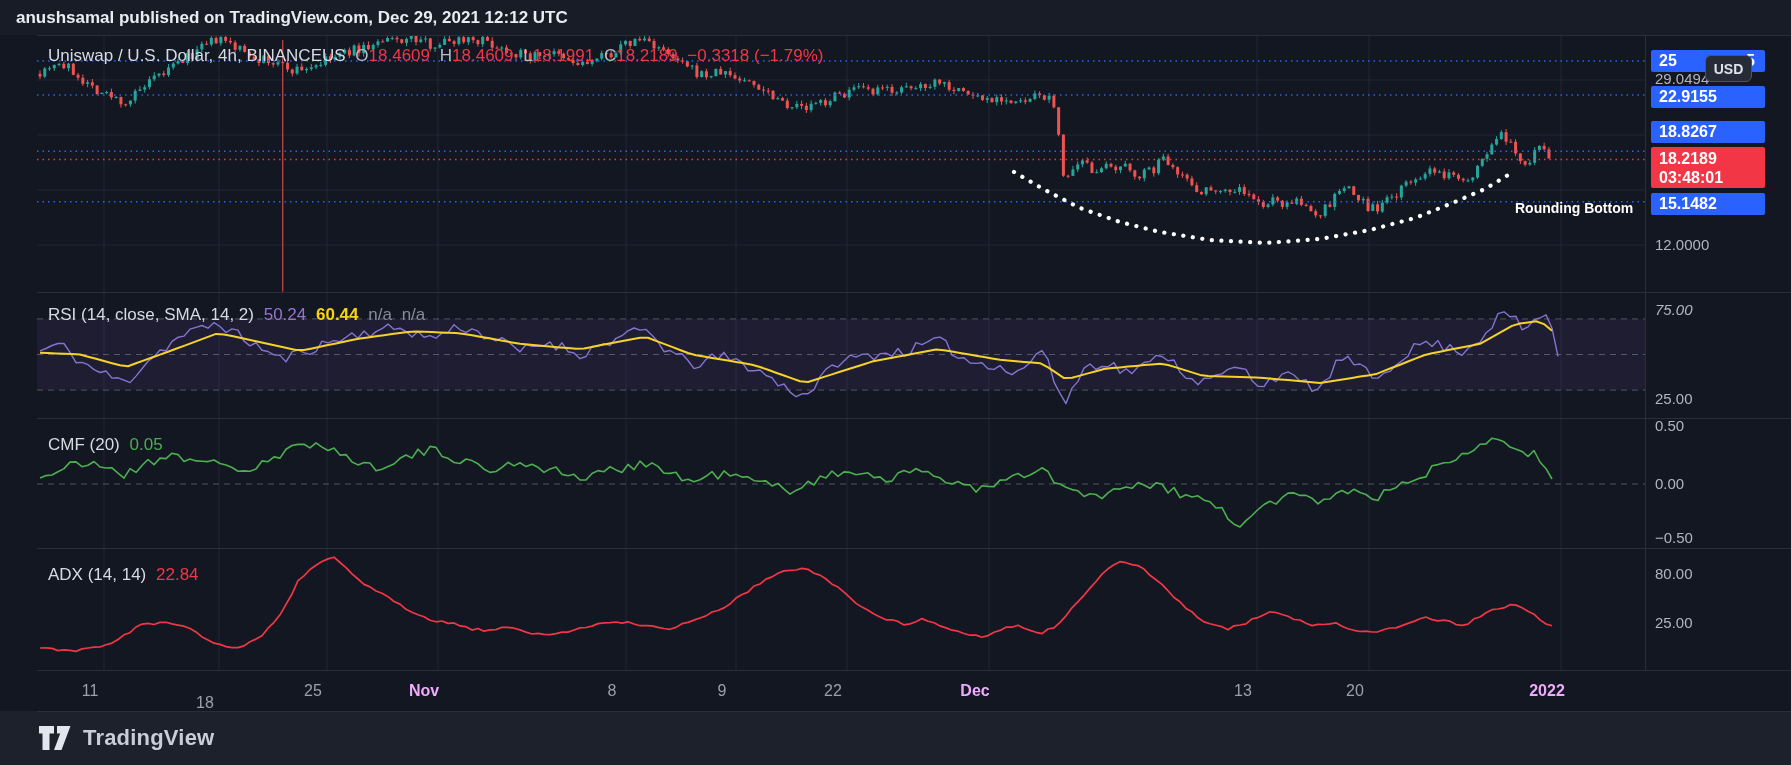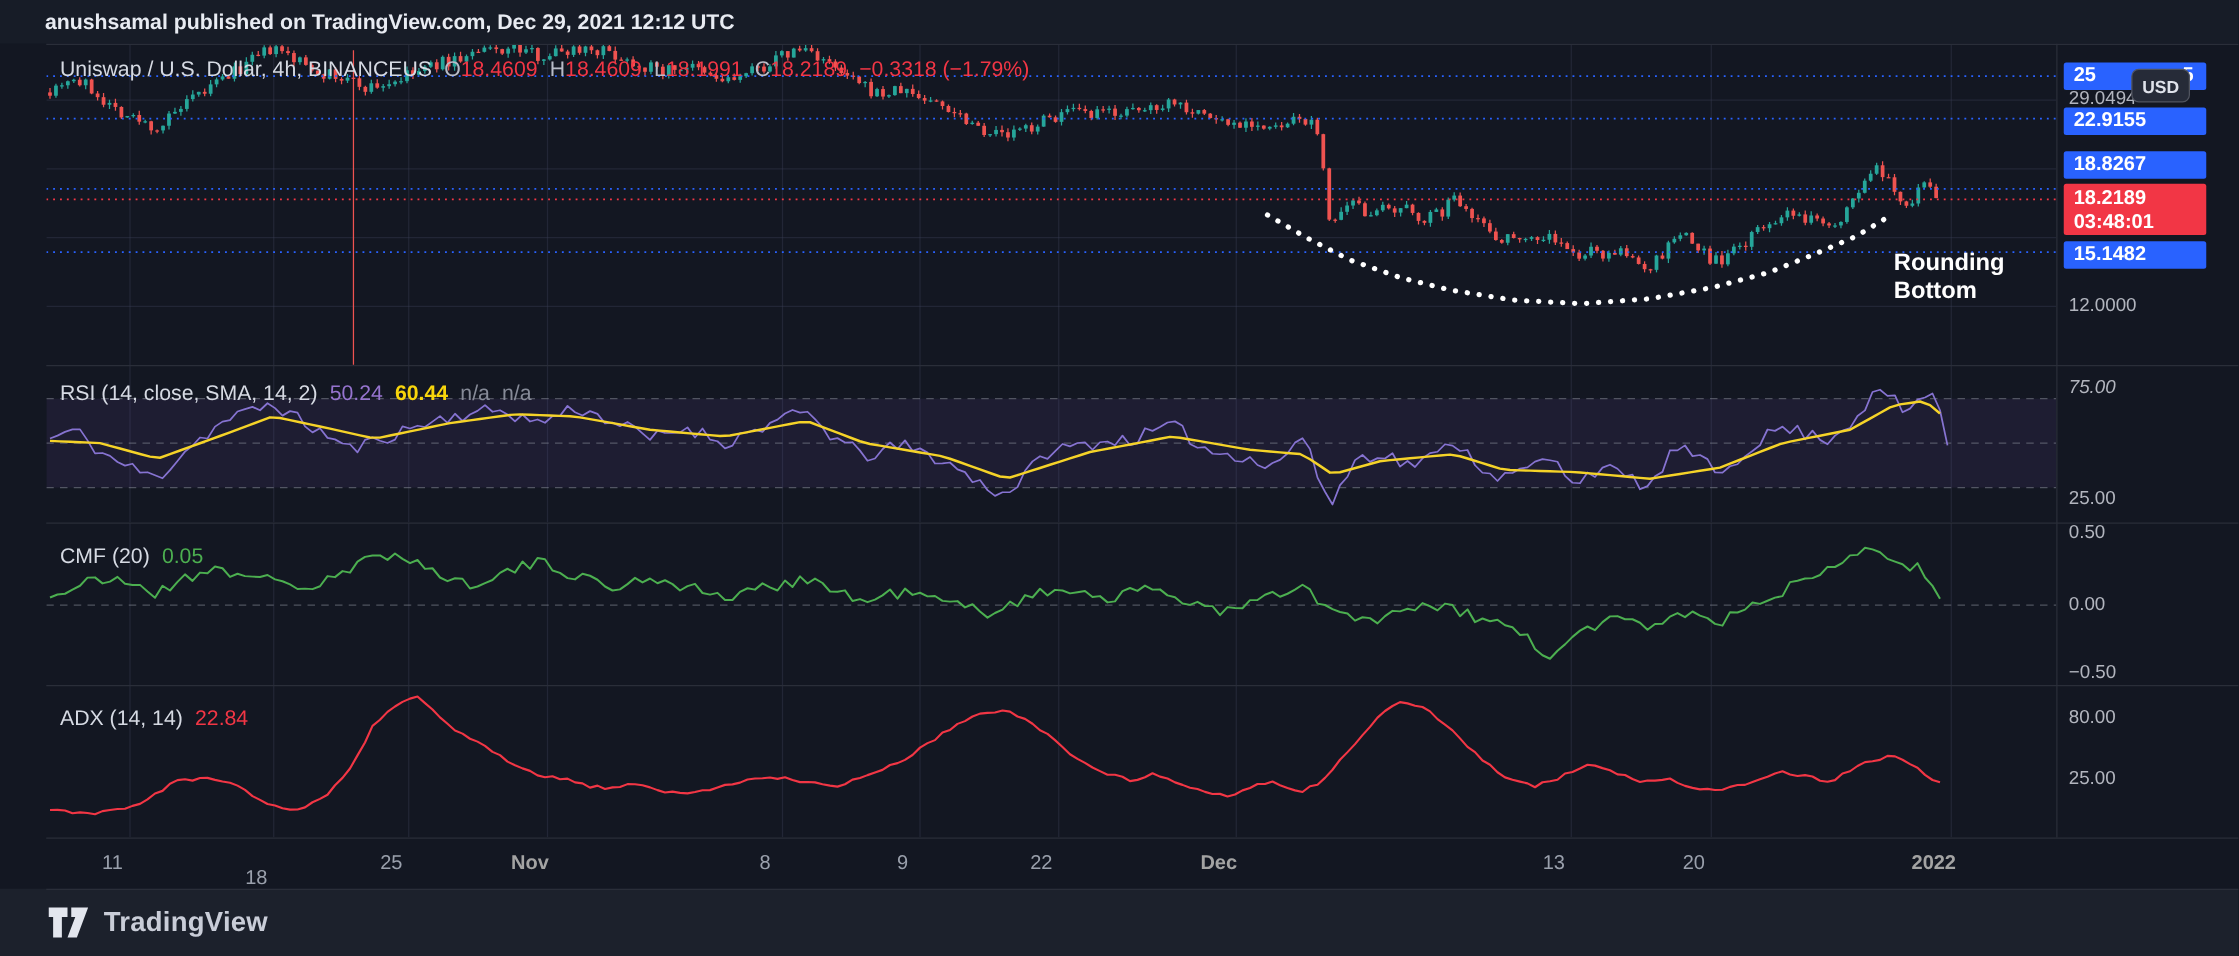"anushsamal published on TradingView.com," .header { padding-left: 36px -> 16px }
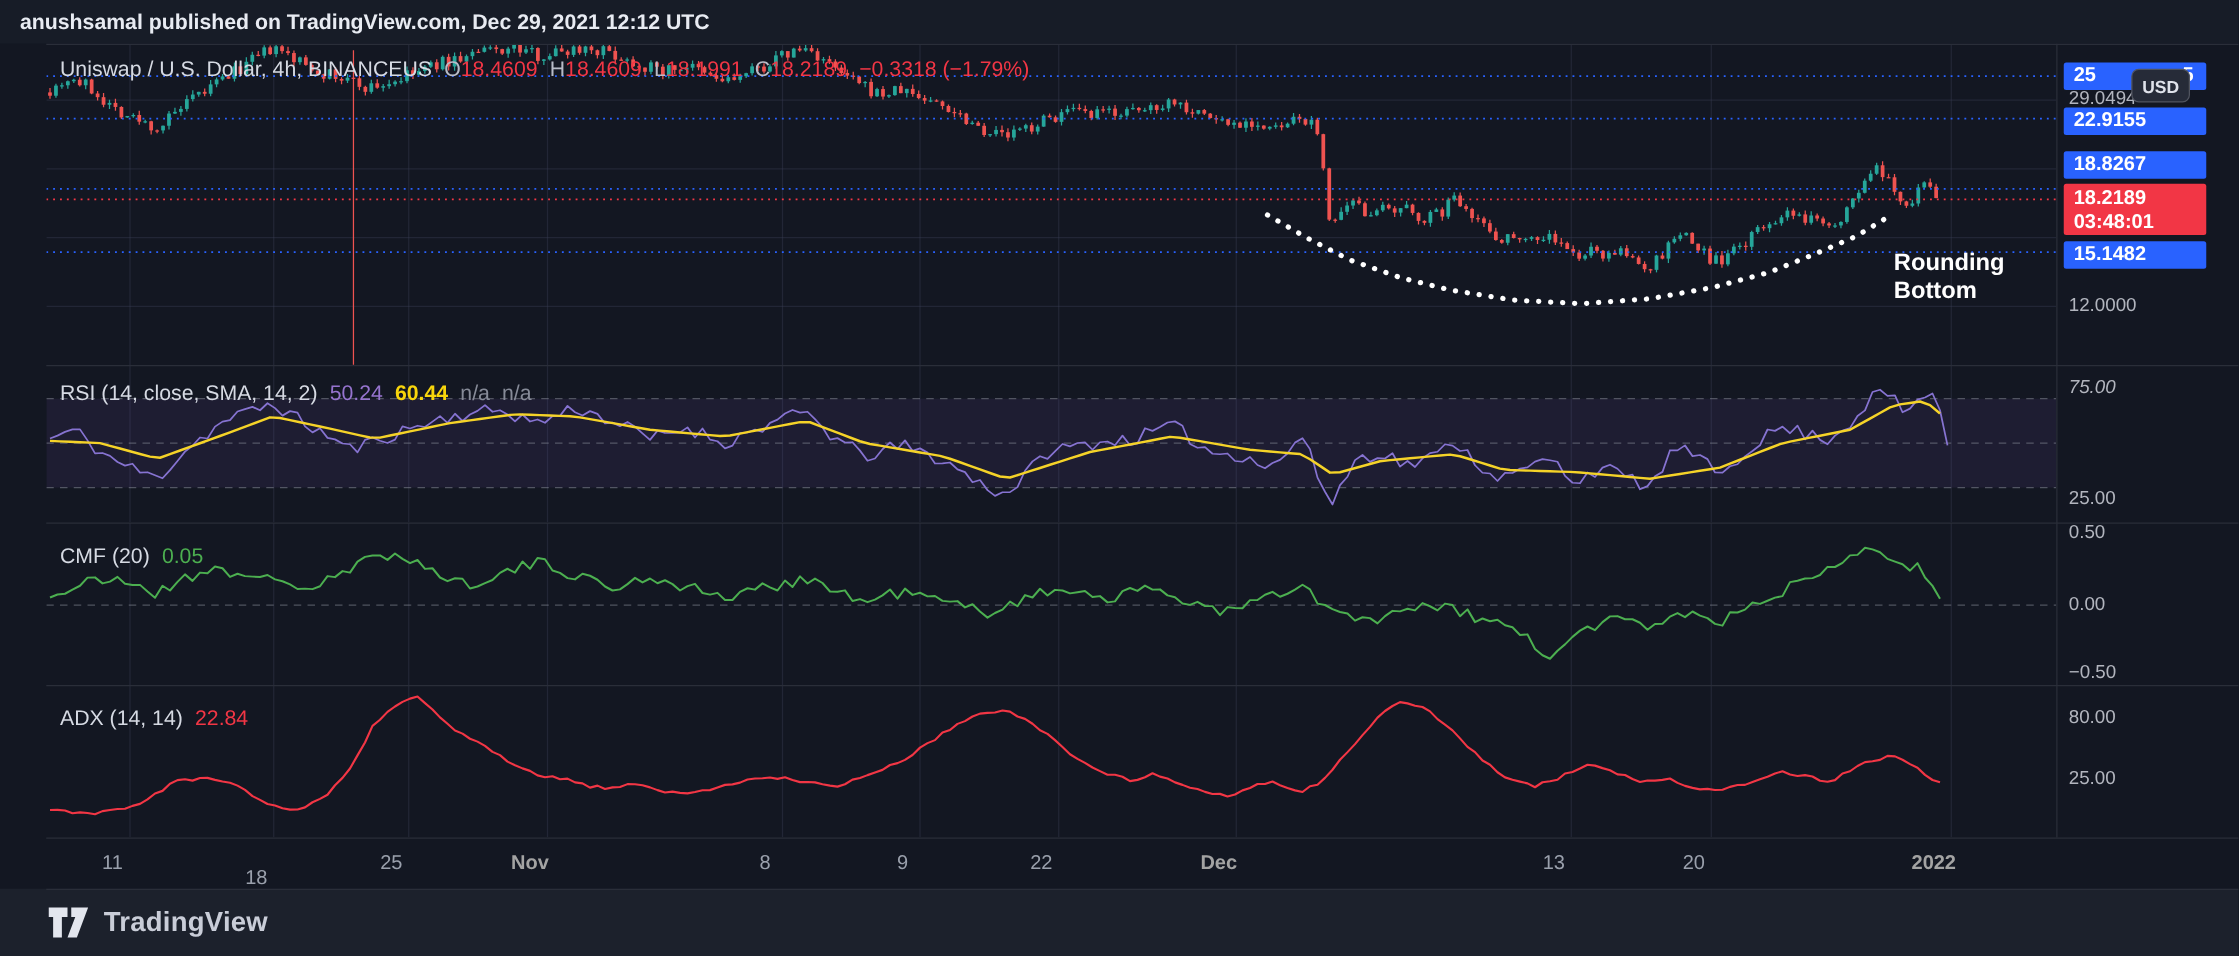"Rounding Bottom" .rb-label { font-size: 19px -> 14px }
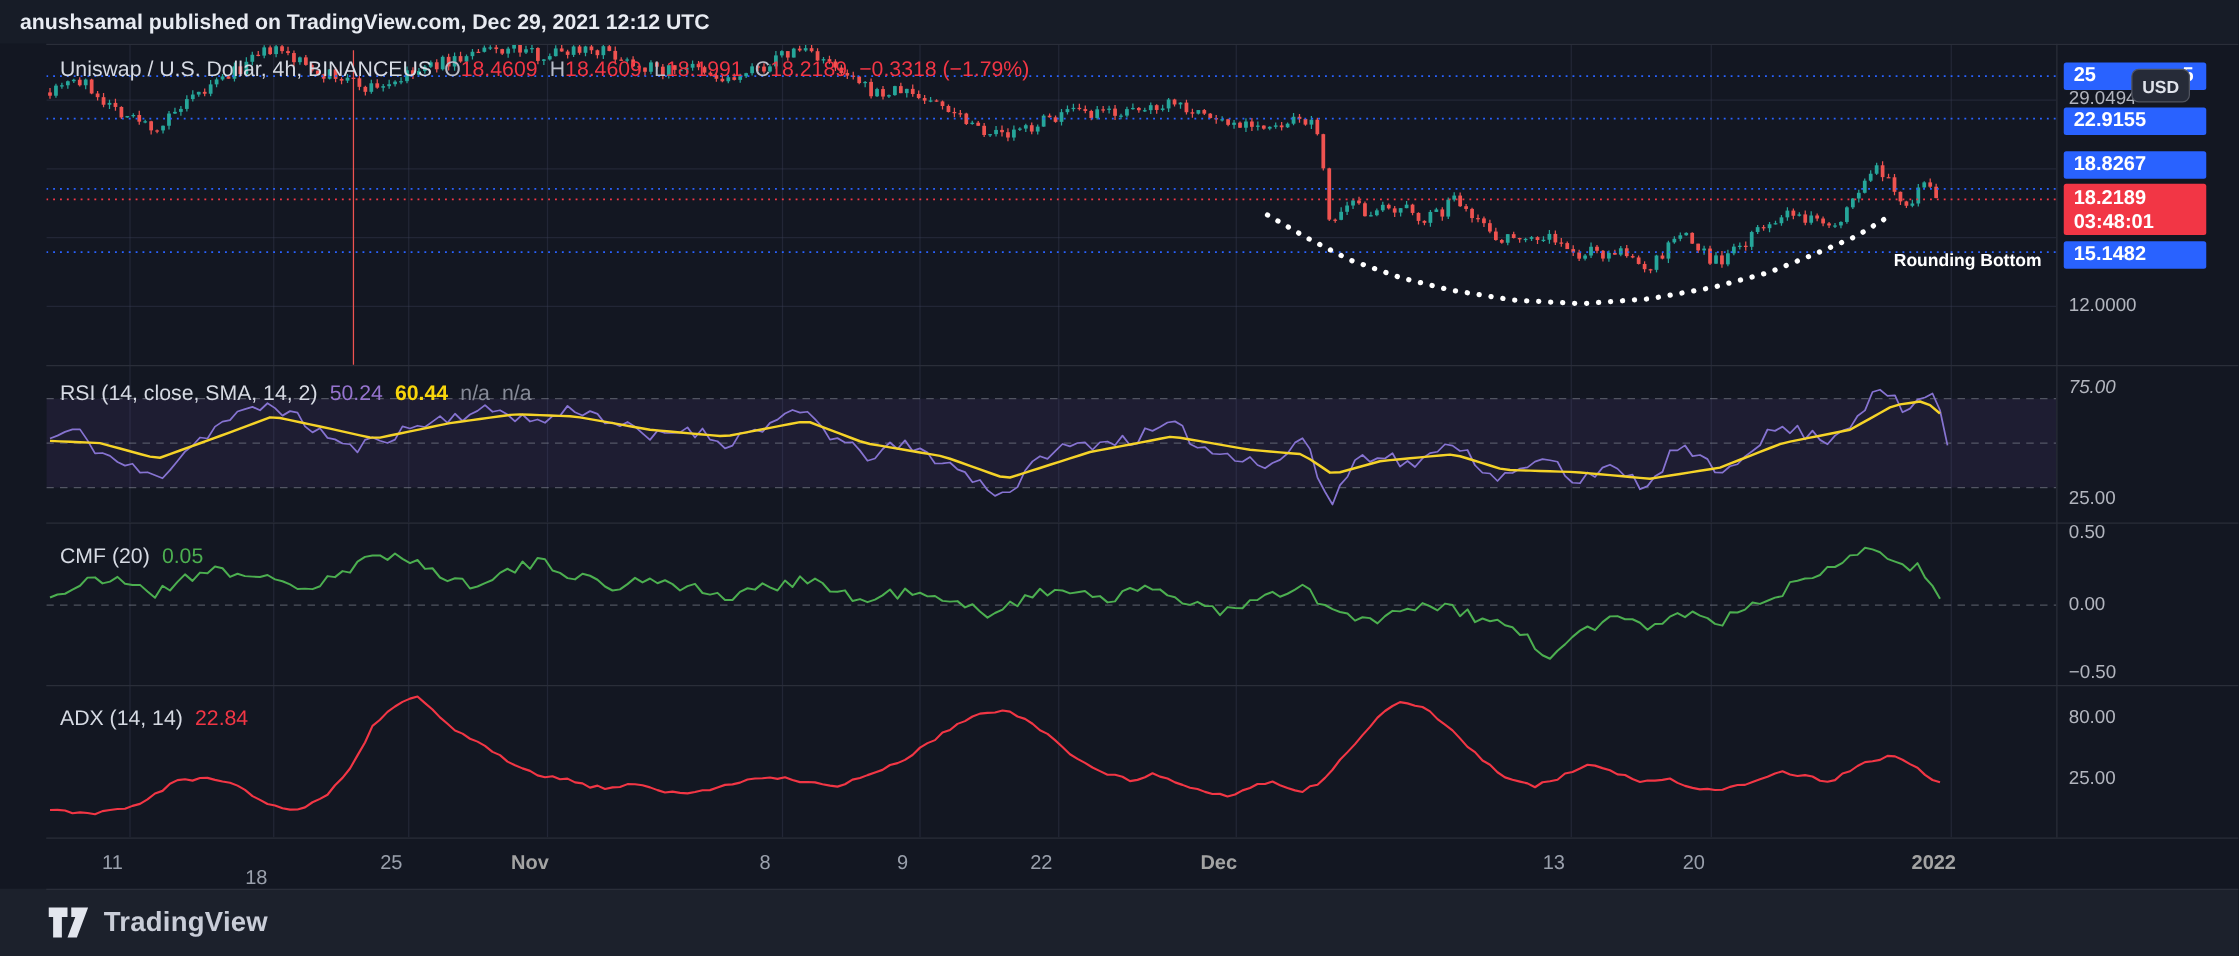"Nov" .t-label.major { color: #a3a3a3 -> #f0abfc }
